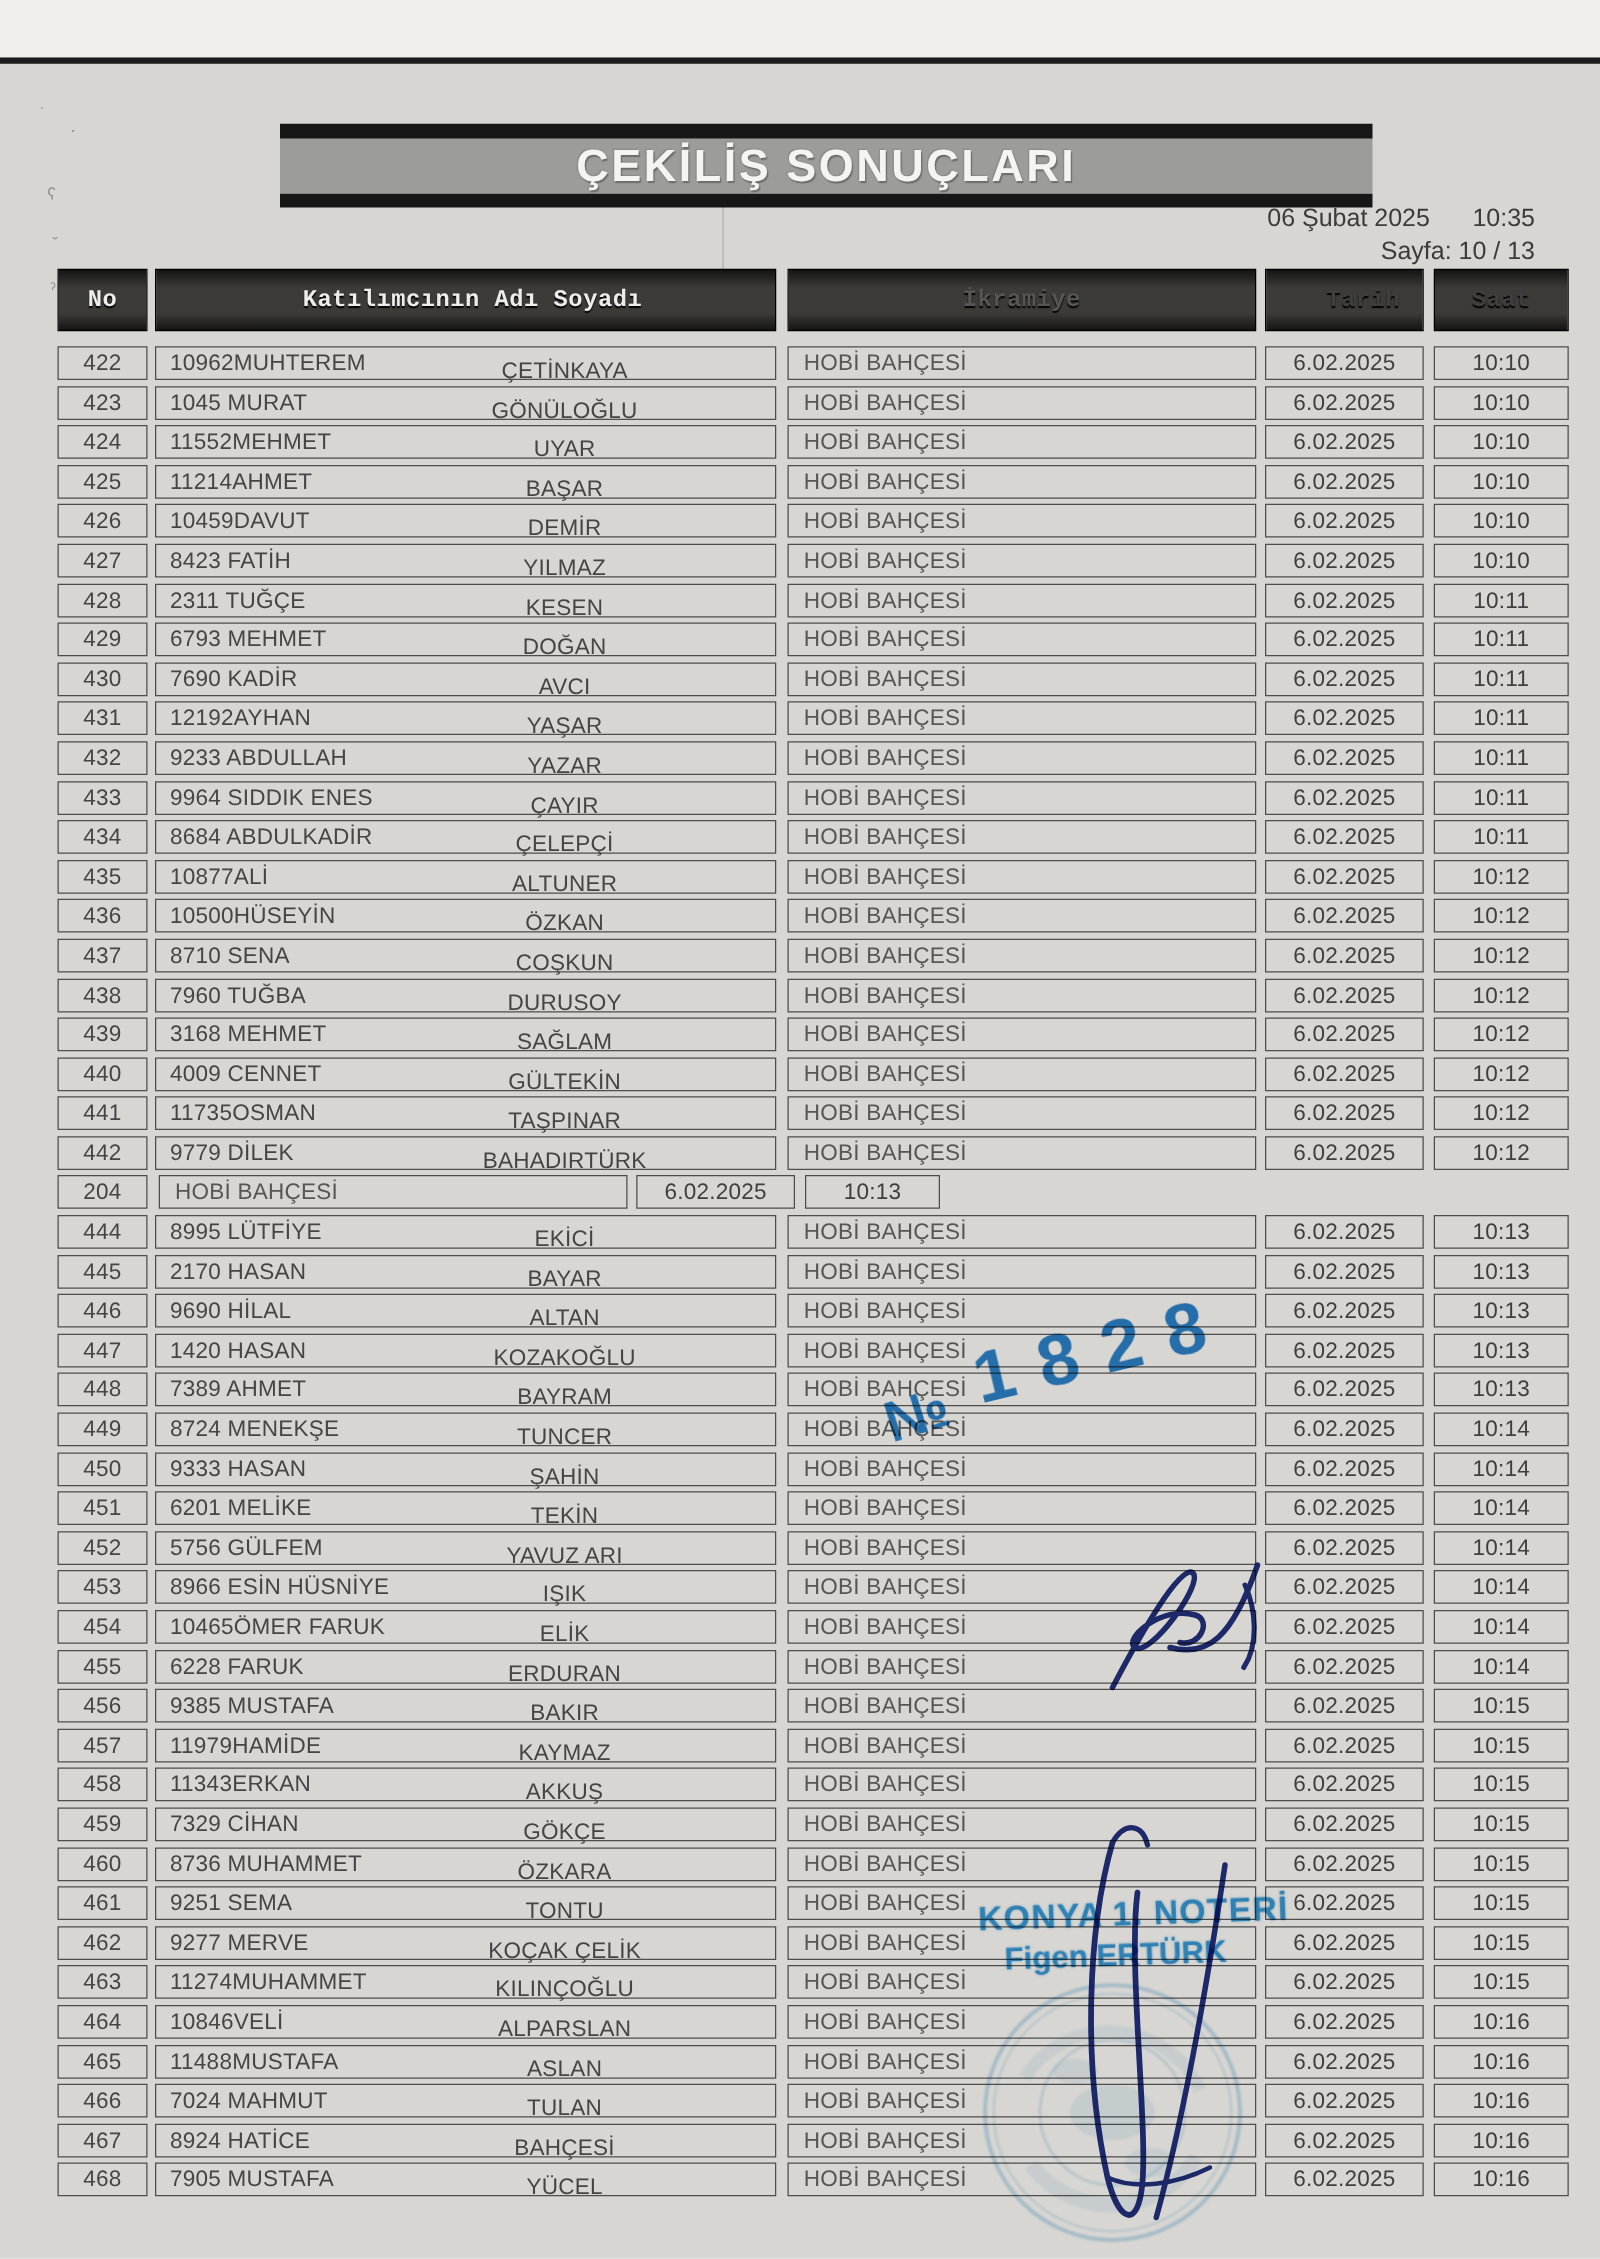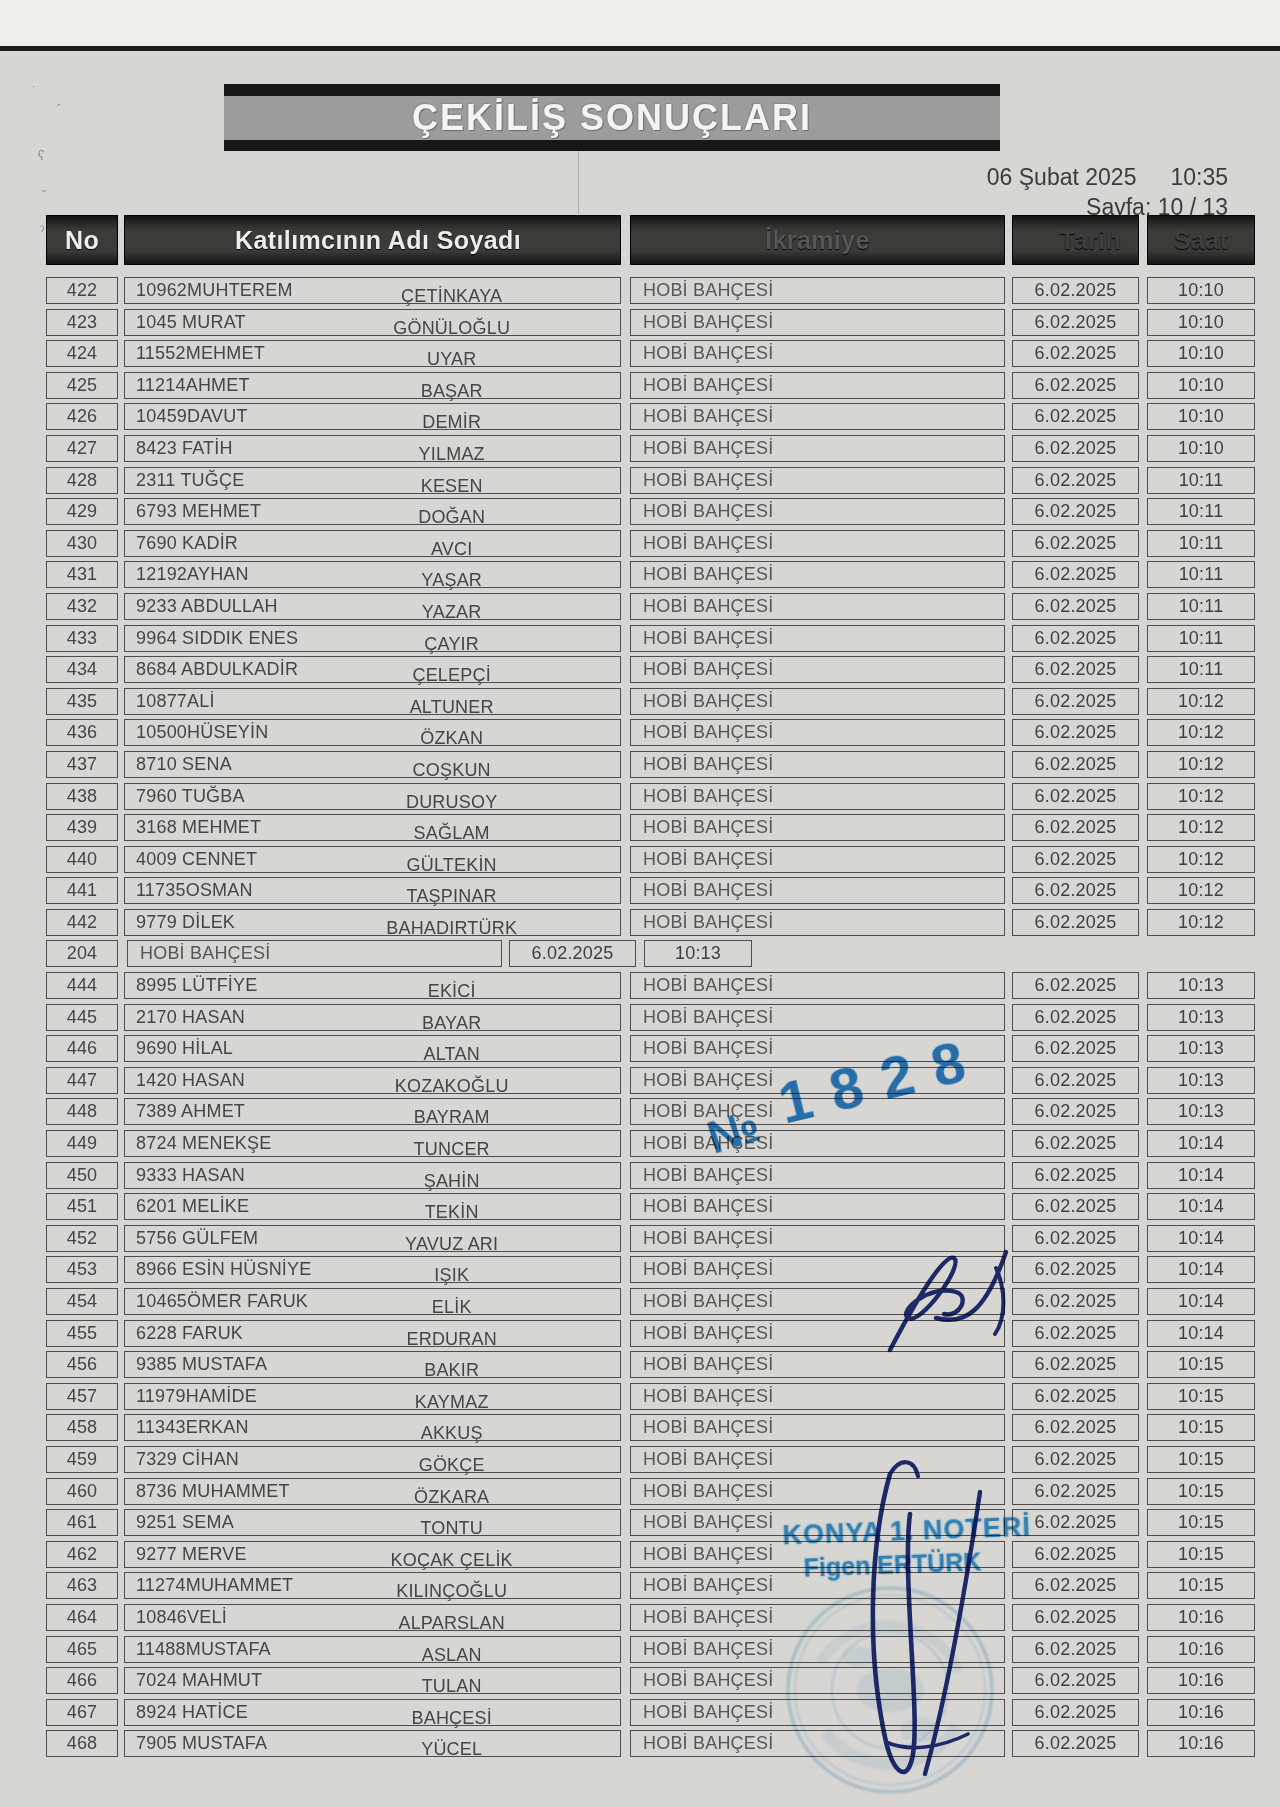"ÇEKİLİŞ SONUÇLARI" .banner { top: 84px -> 99px; width: 776px -> 874px }
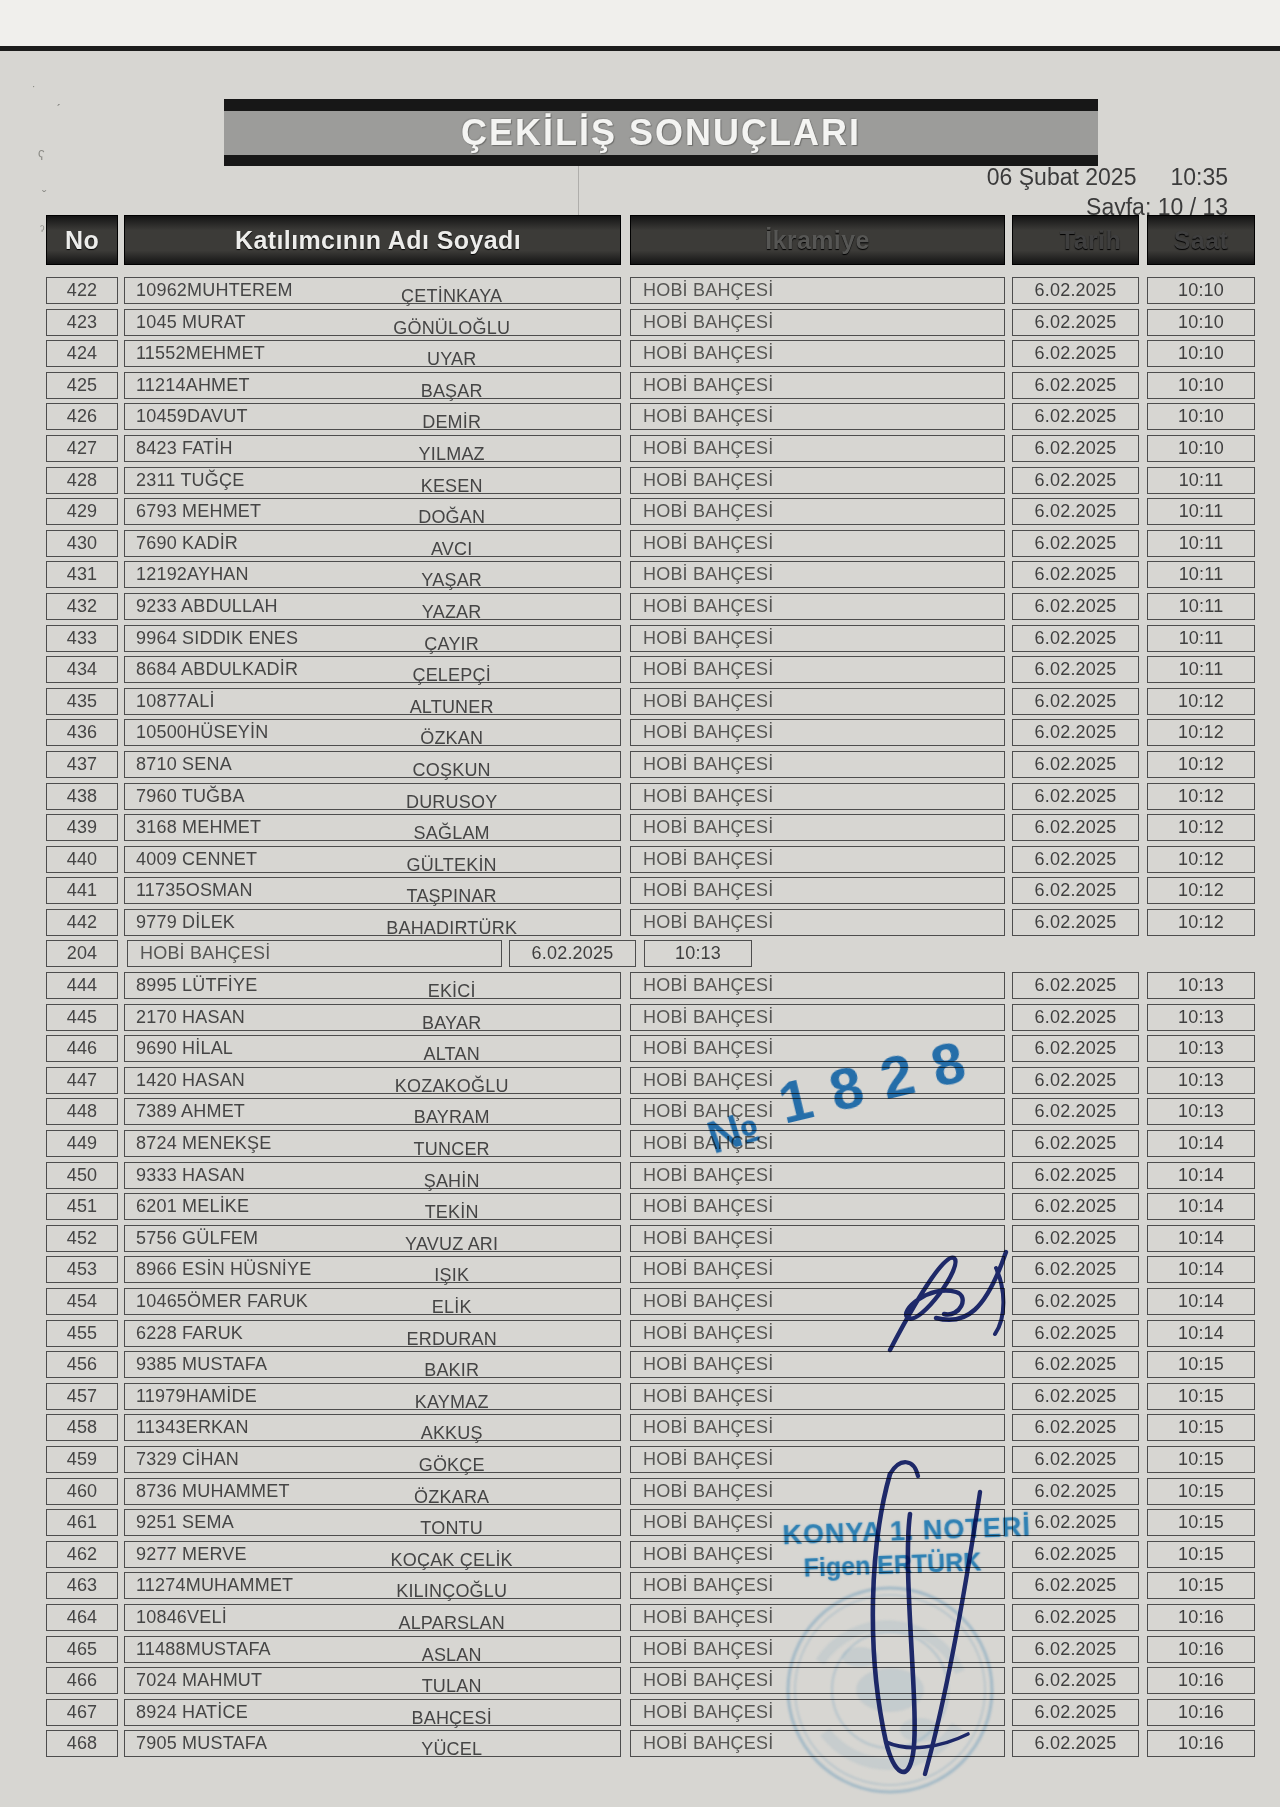"06 Şubat 2025 10:35" .meta { font-size: 23px -> 20px }
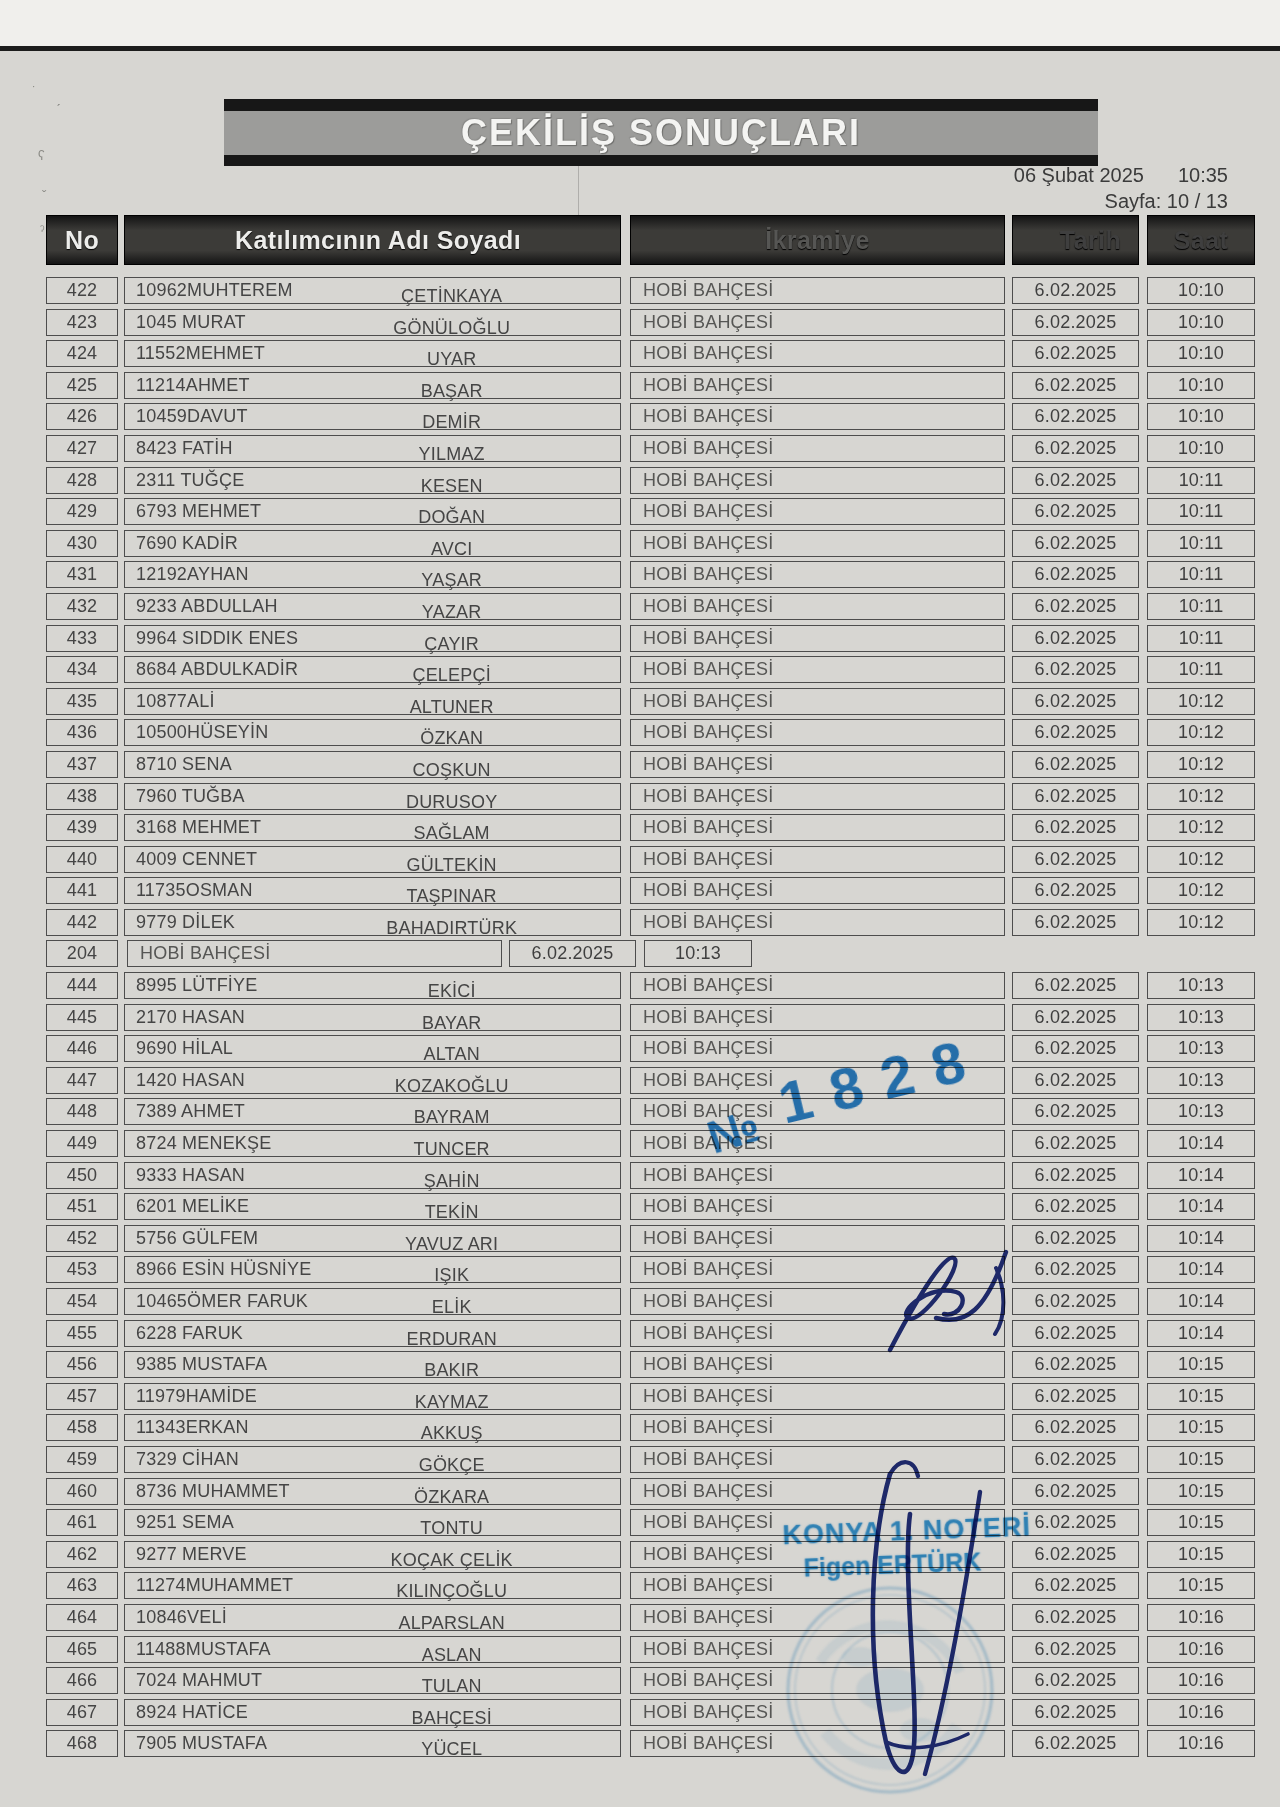"No" .hc { font-family: none -> Liberation Mono, monospace; font-size: 25px -> 19px }
